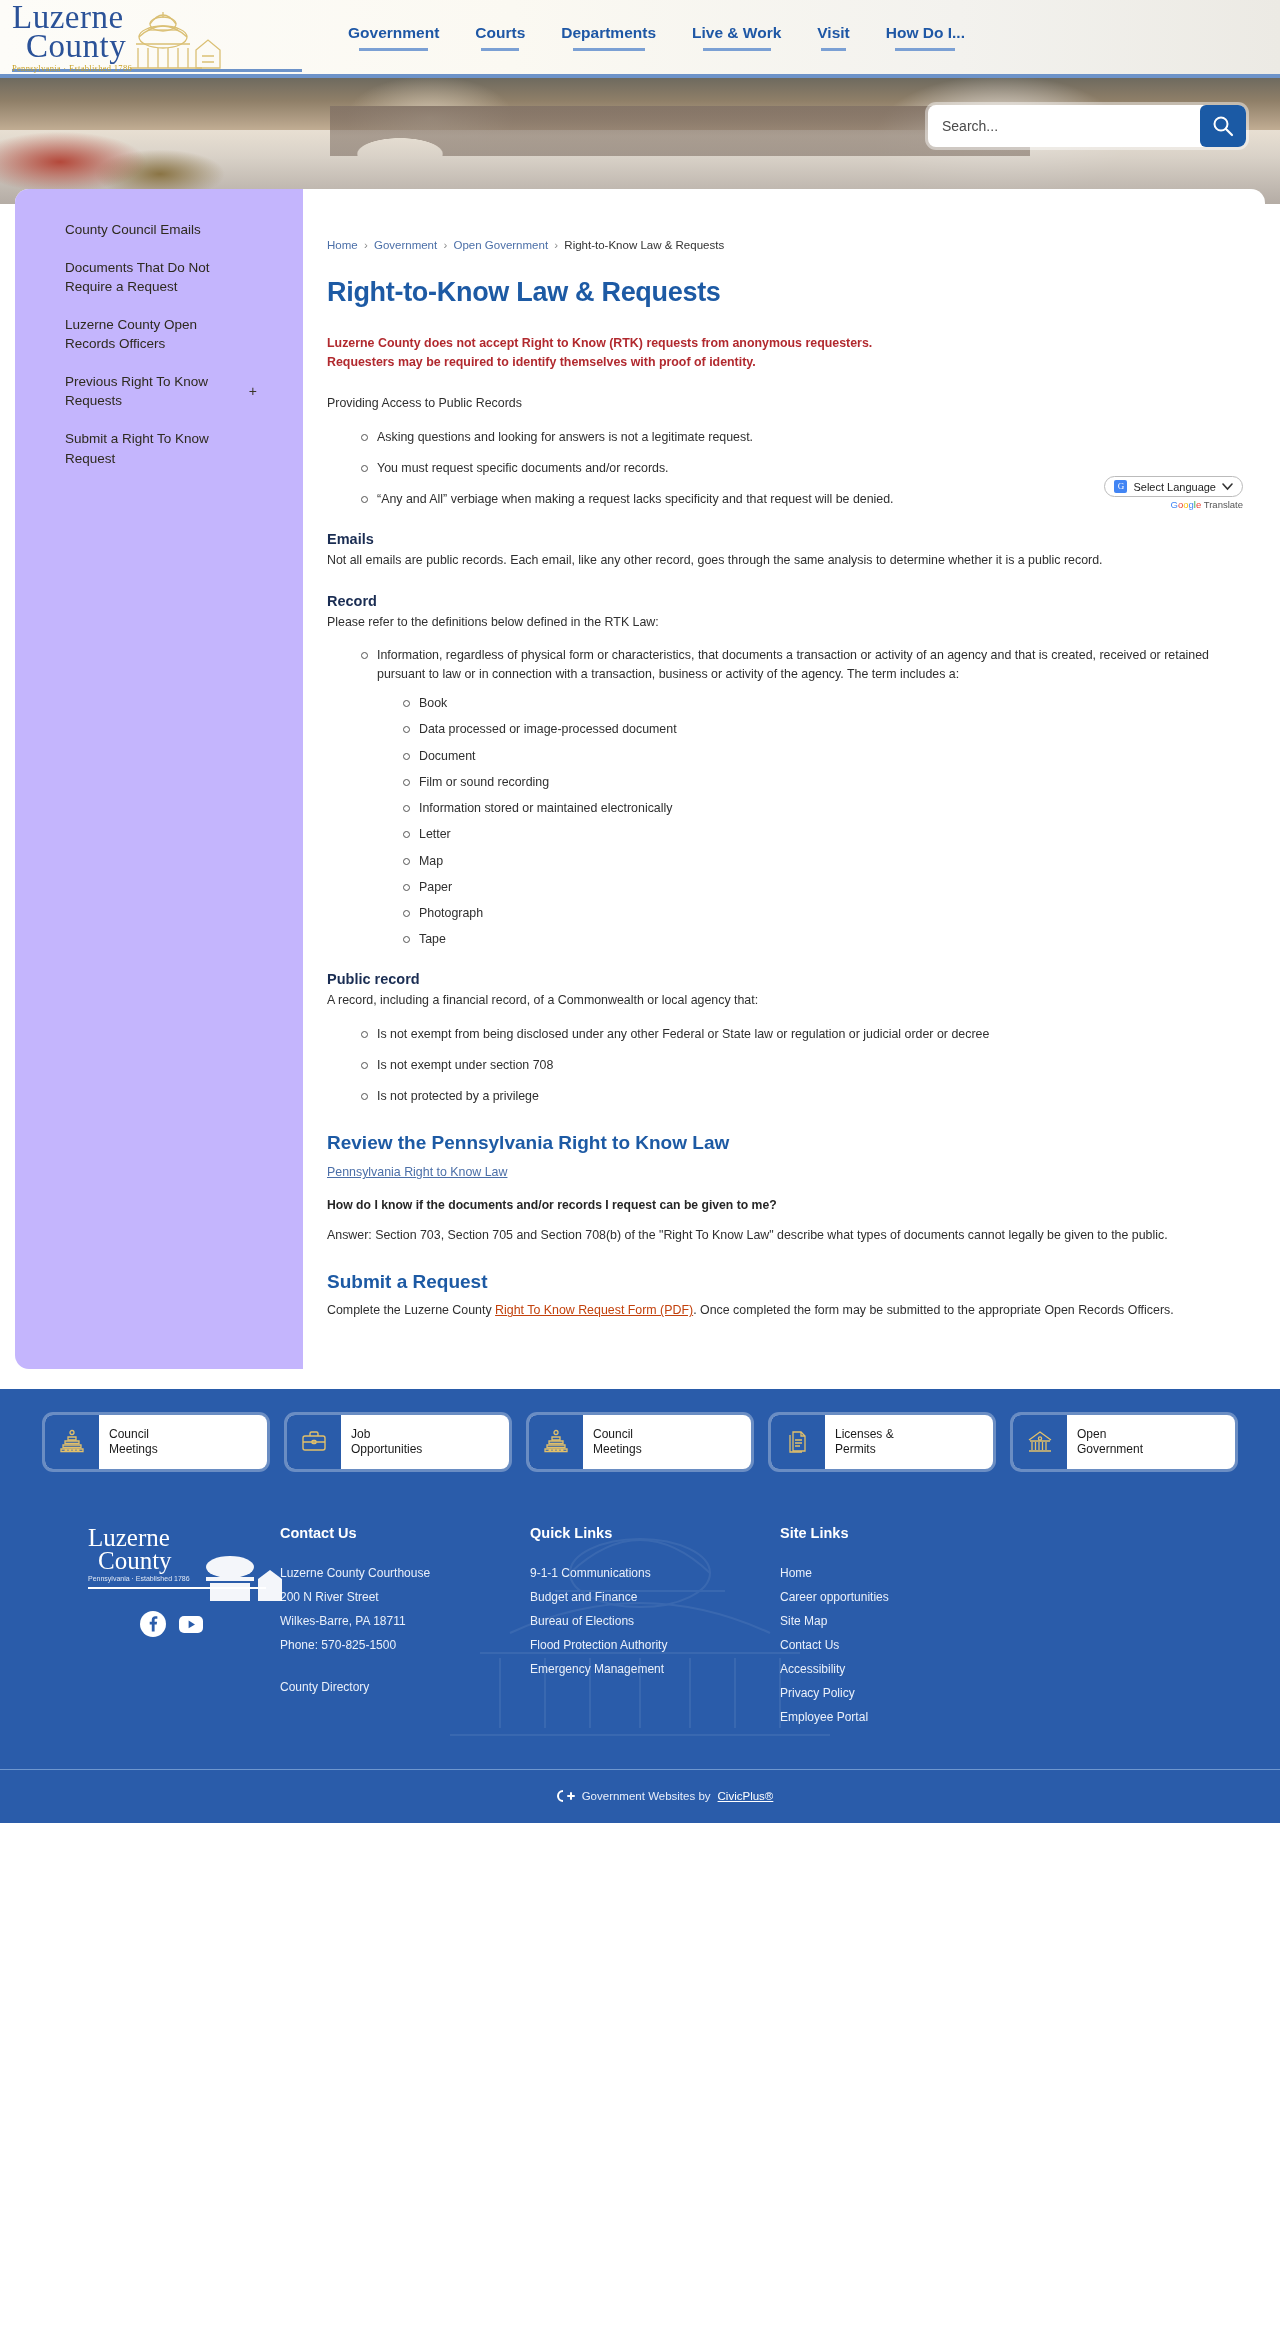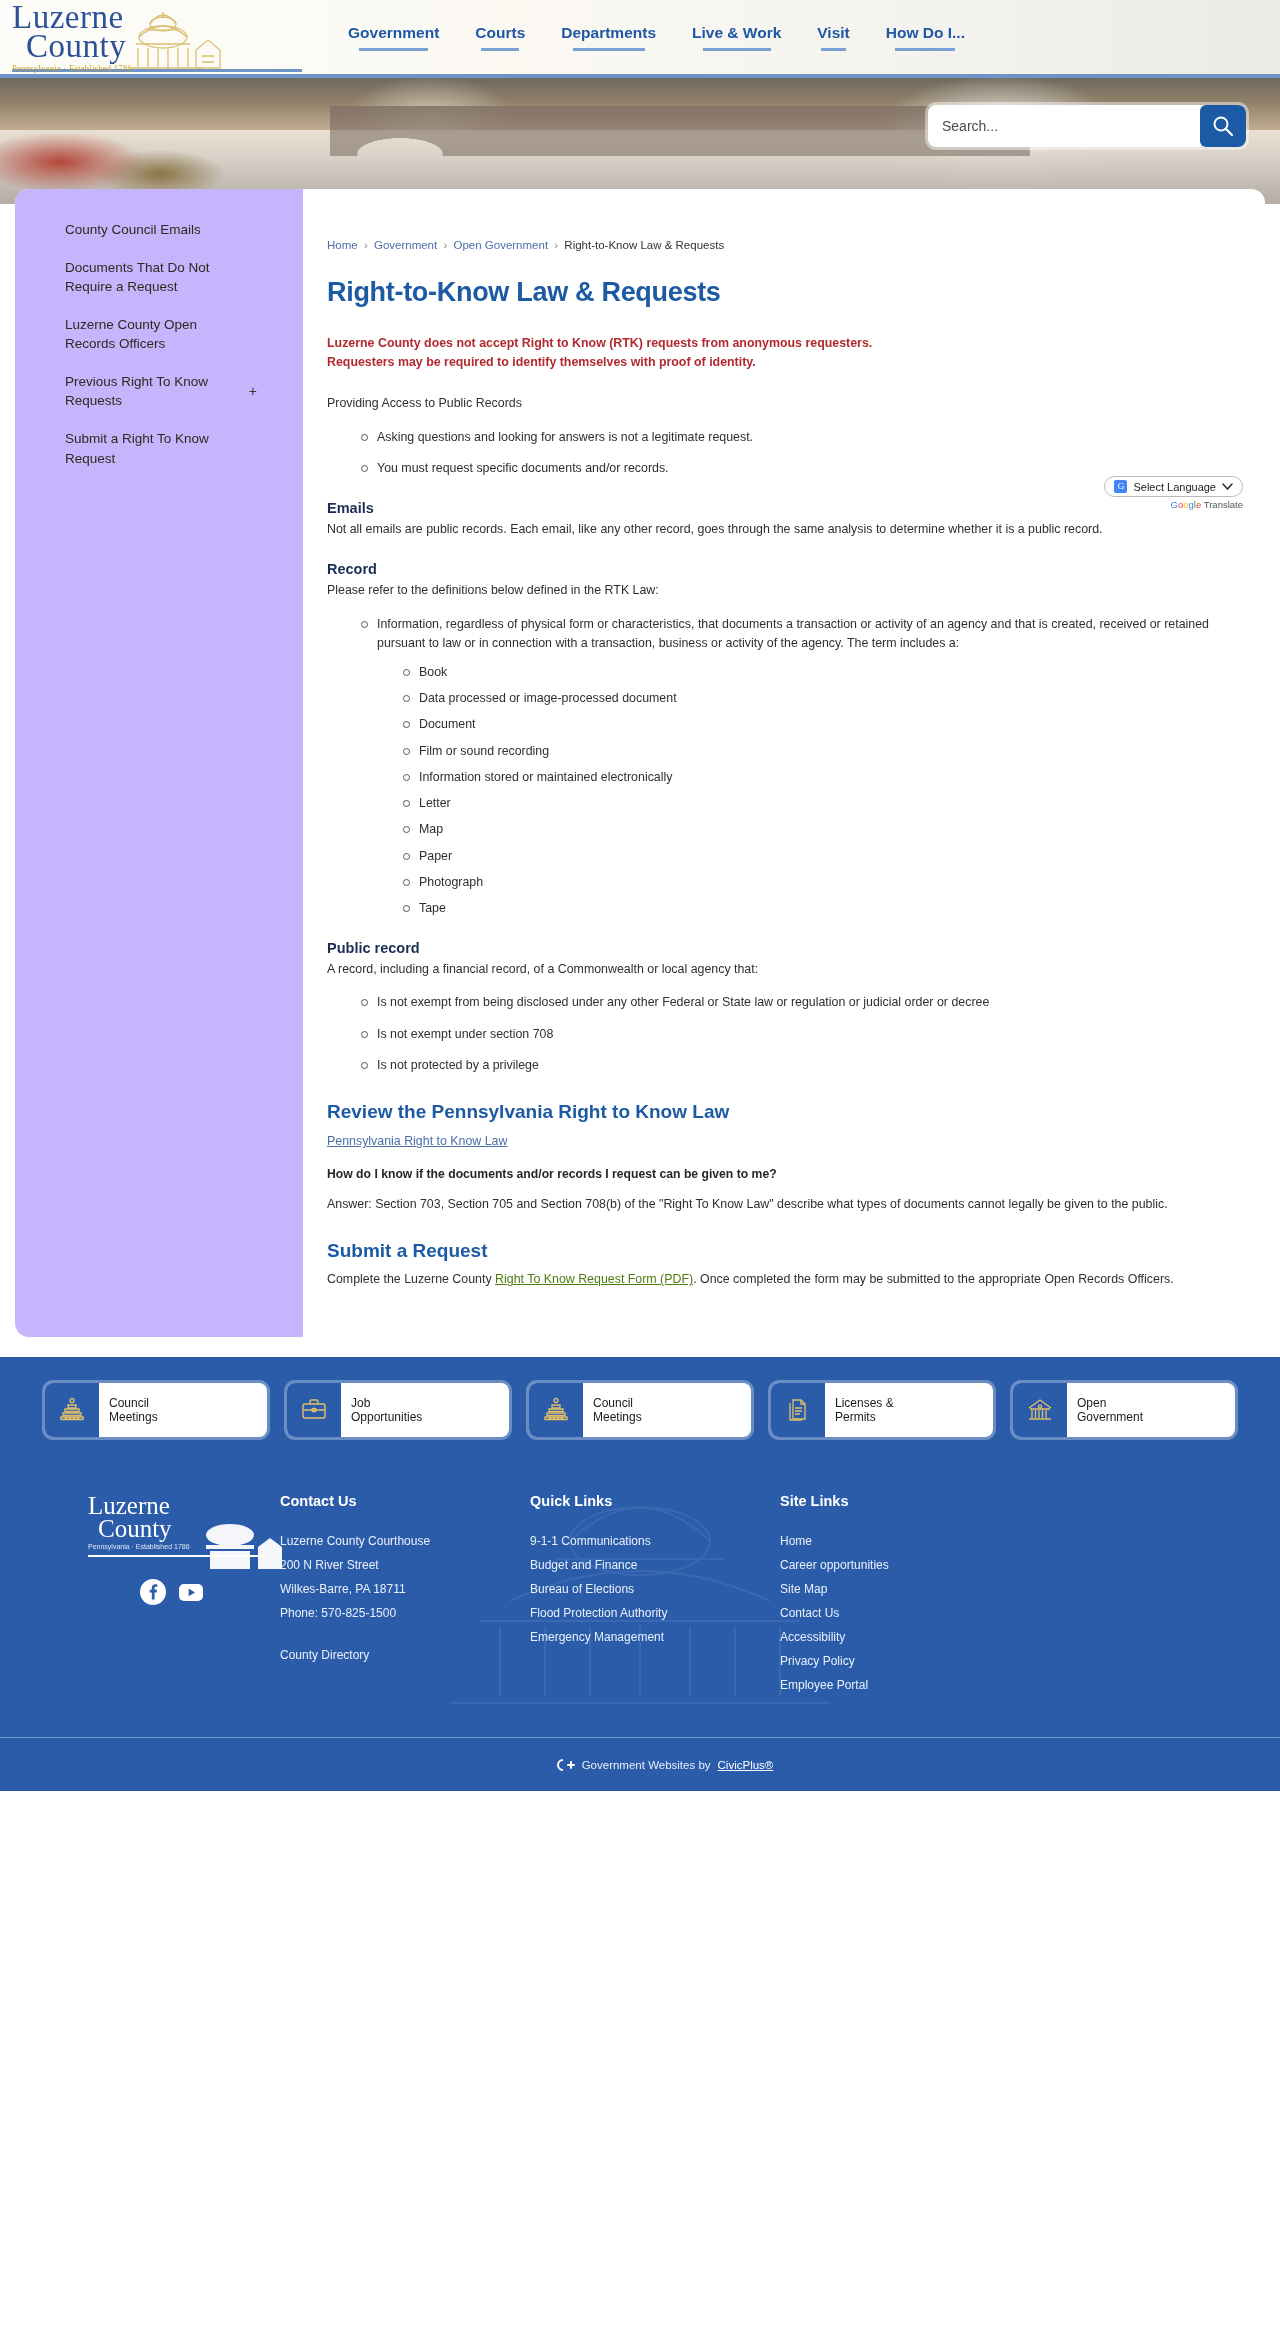"“Any and All” verbiage when" li { html: none -> <li>“Any and All” verbiage when making a request lacks specificity and that request will be denied.</li> }
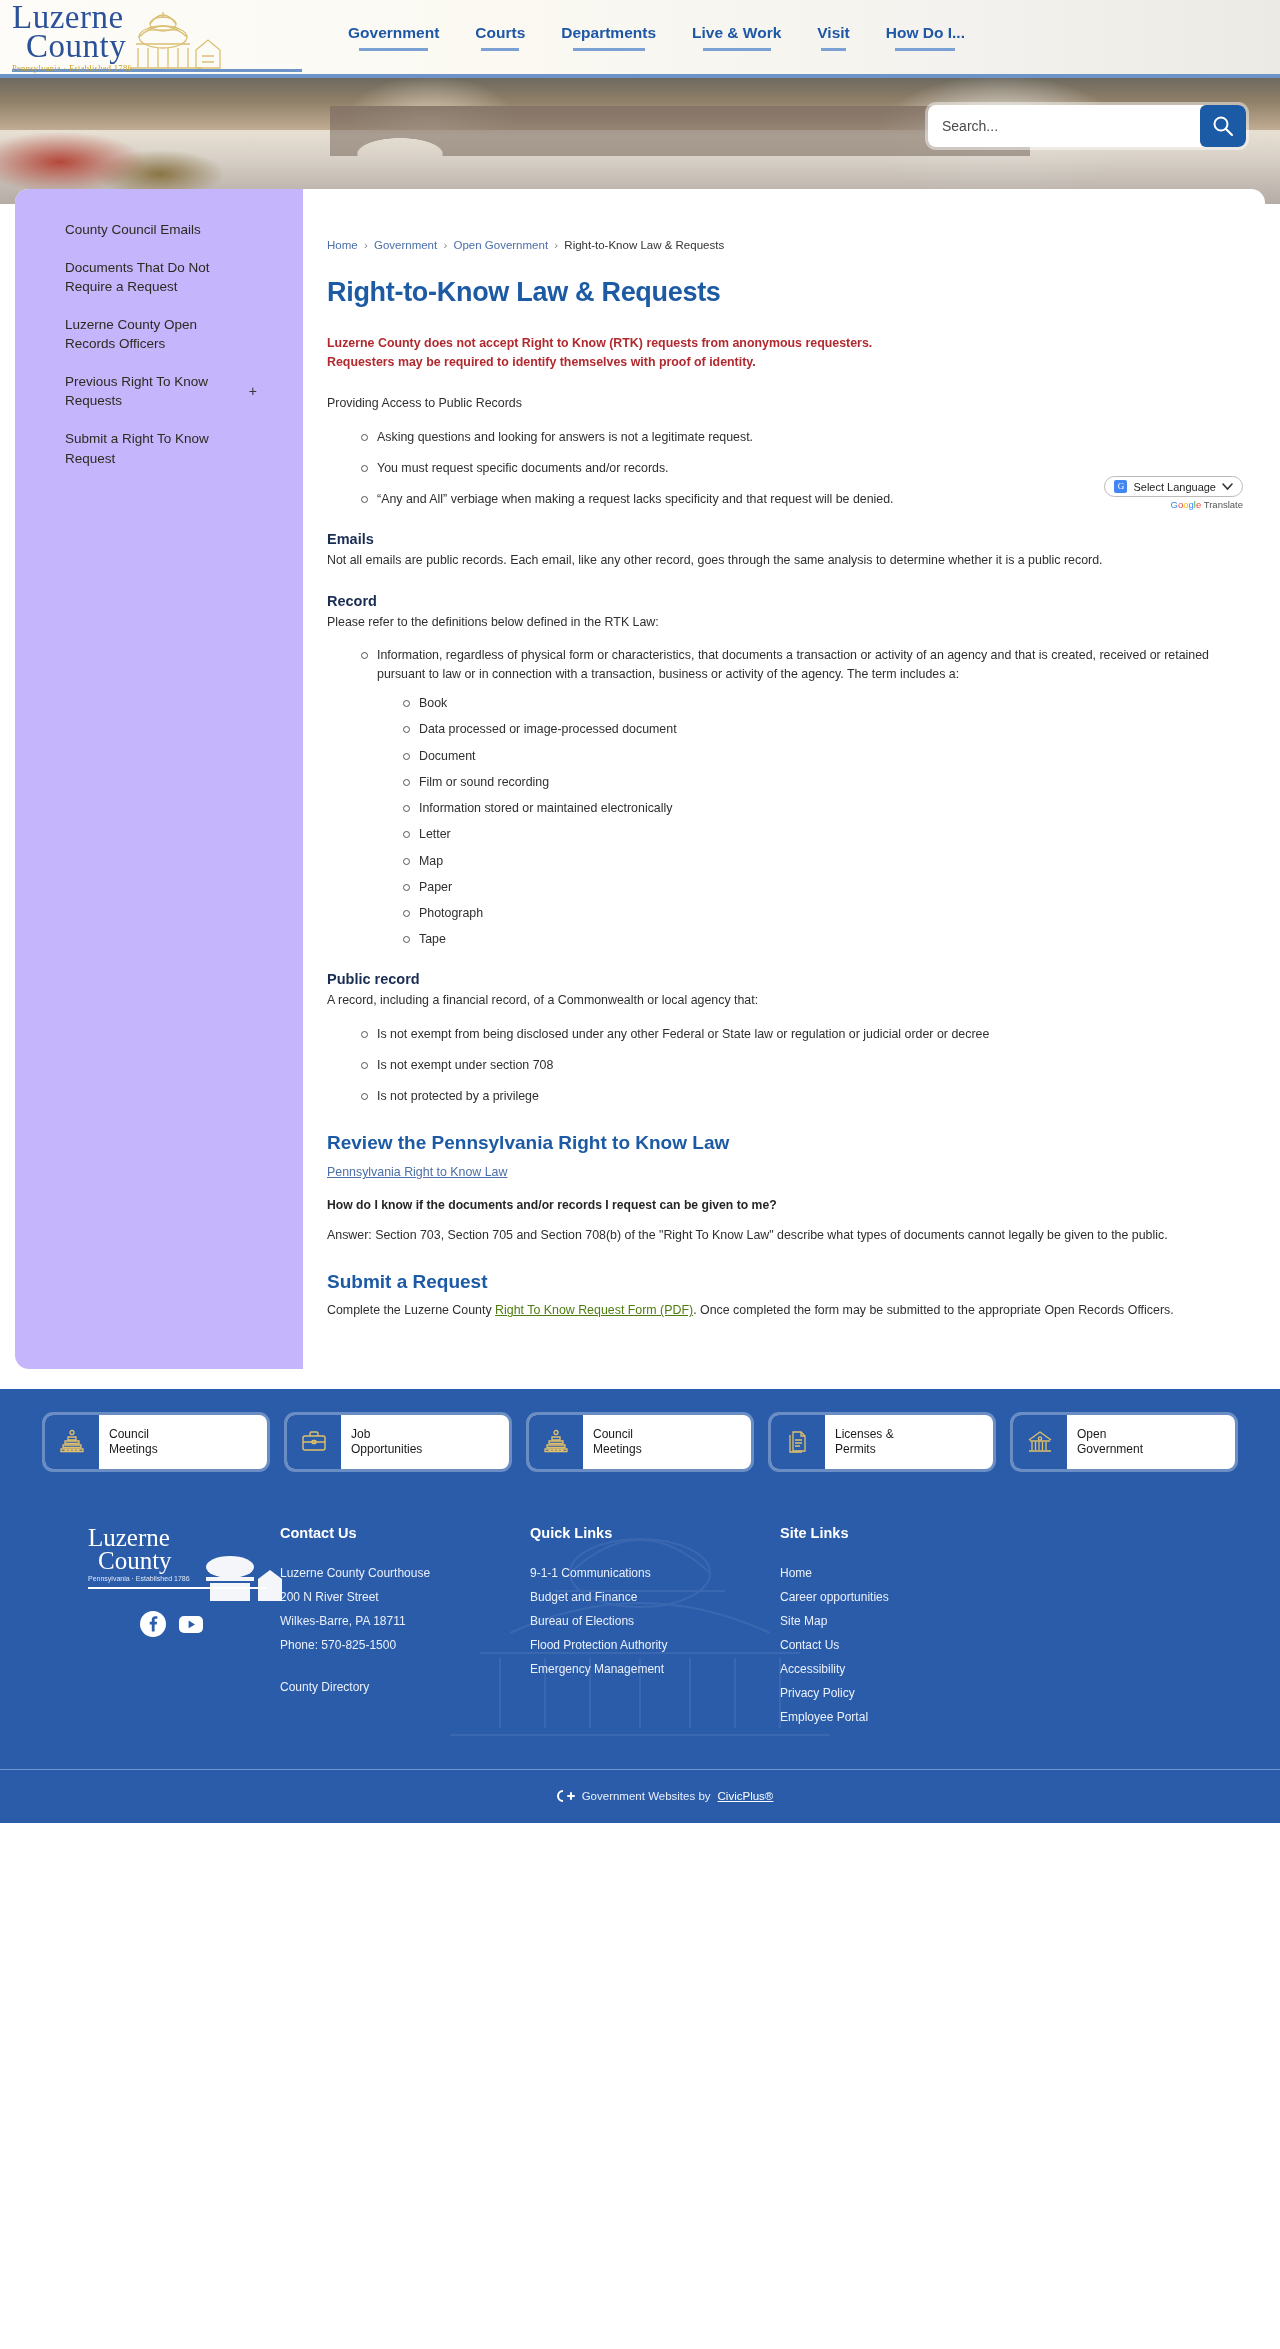"Right To Know Request Form" .link-inline { color: #4d7c0f -> #c2410c }
